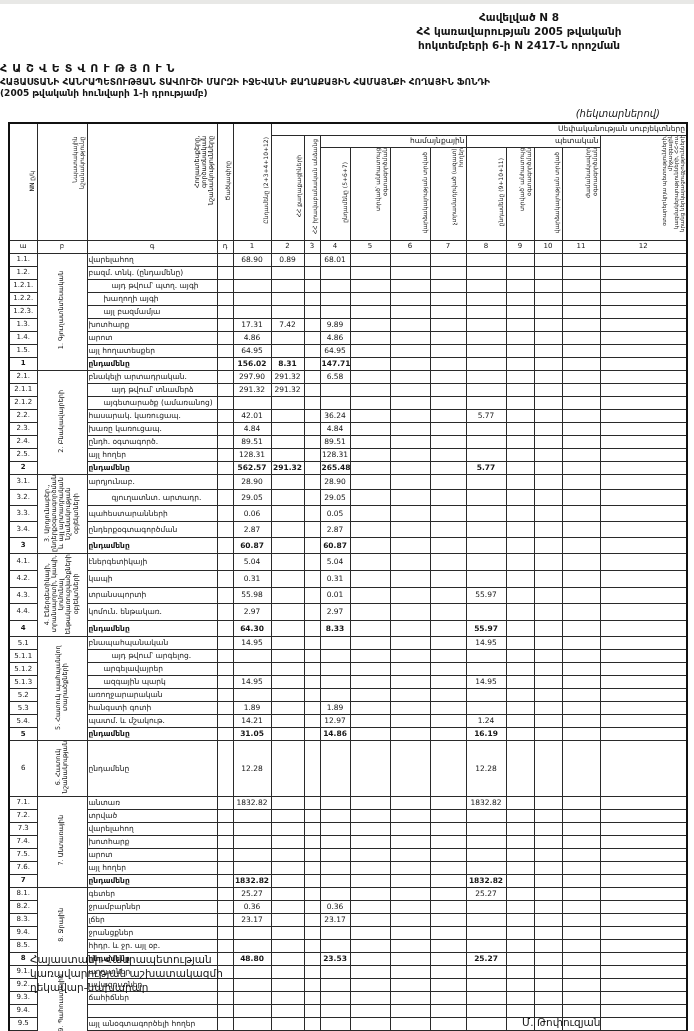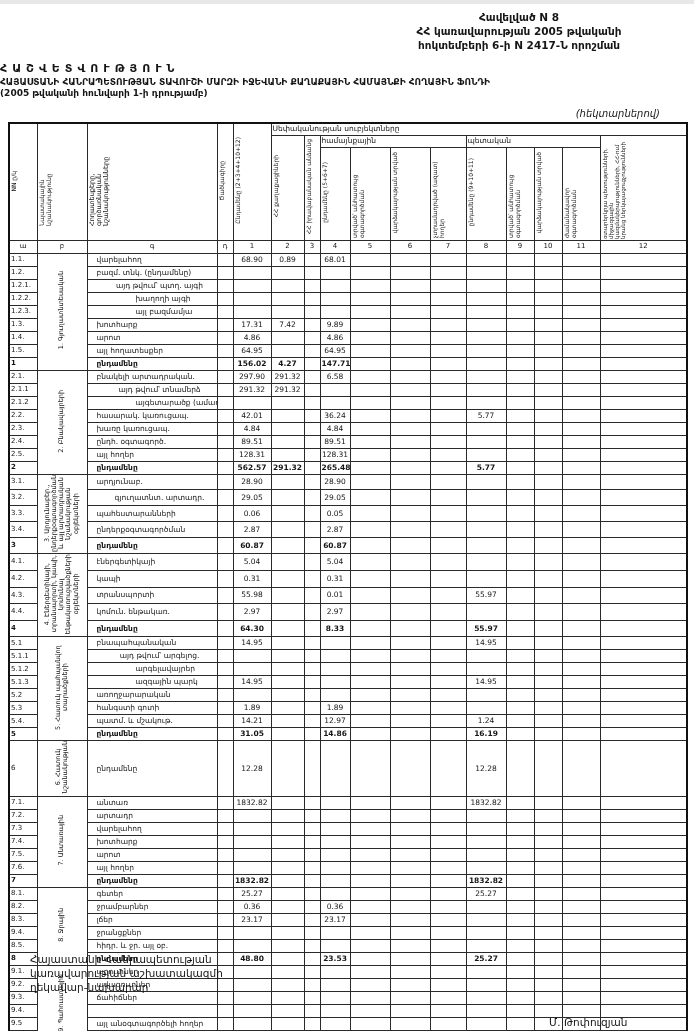"Սեփականության սուբյեկտները" thead th { text-align: left -> right }
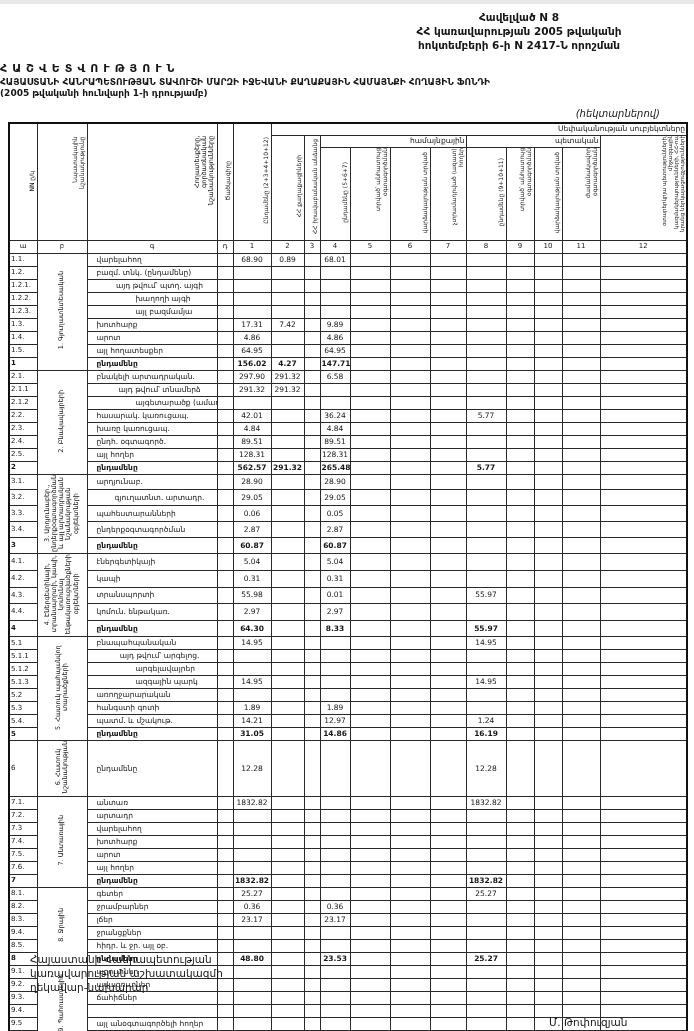"1.1." tbody td.num { text-align: none -> center }
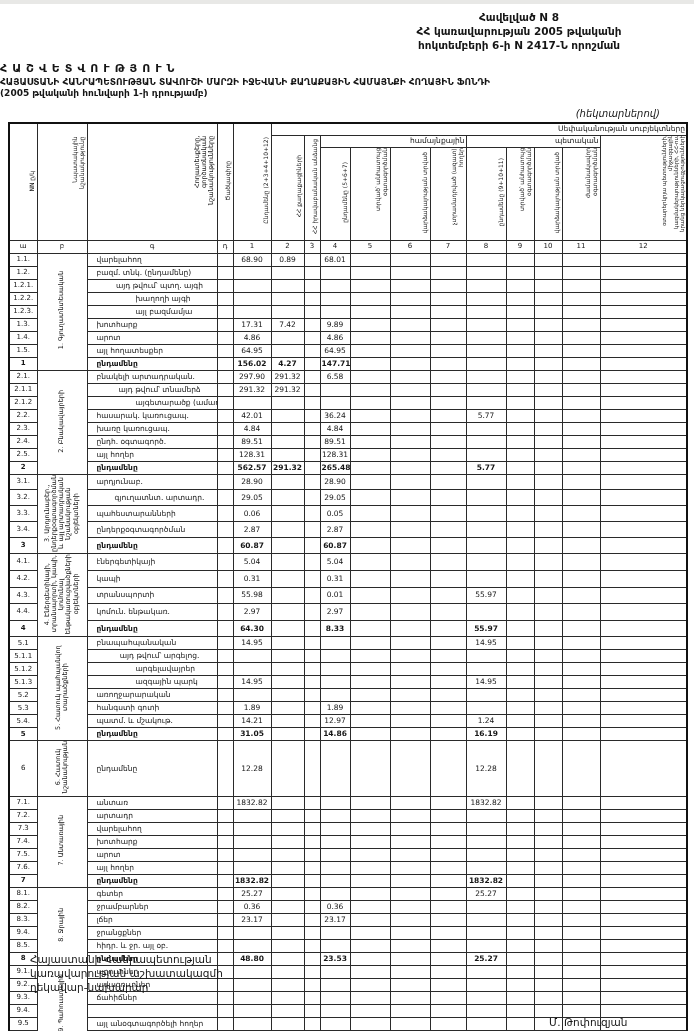"վարելահող" tbody td.lbl { padding-left: 9px -> 1px }
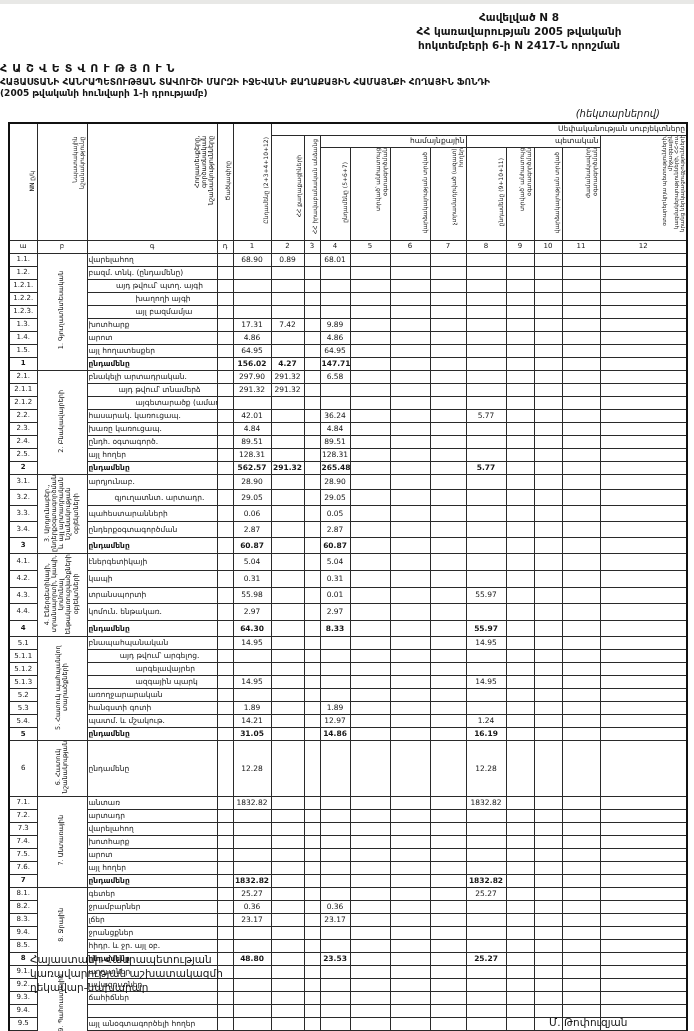"այդ թվում՝ պտղ. այգի" tbody td.lbl.i1 { padding-left: 16px -> 24px; text-align: center -> none }
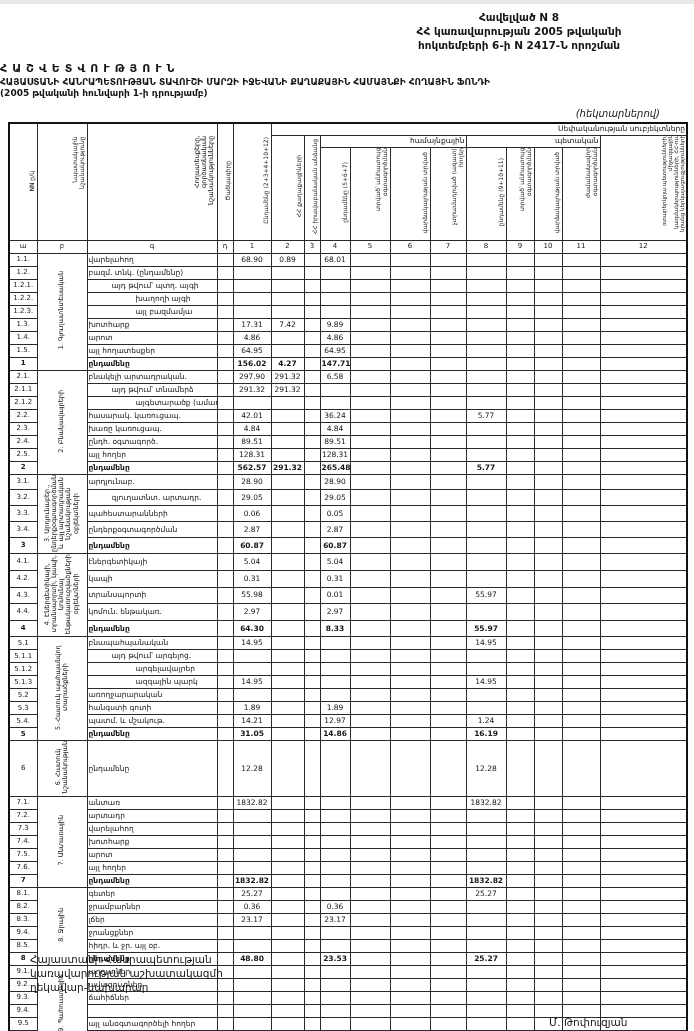"խաղողի այգի" tbody td.lbl.i2 { padding-left: 48px -> 16px }
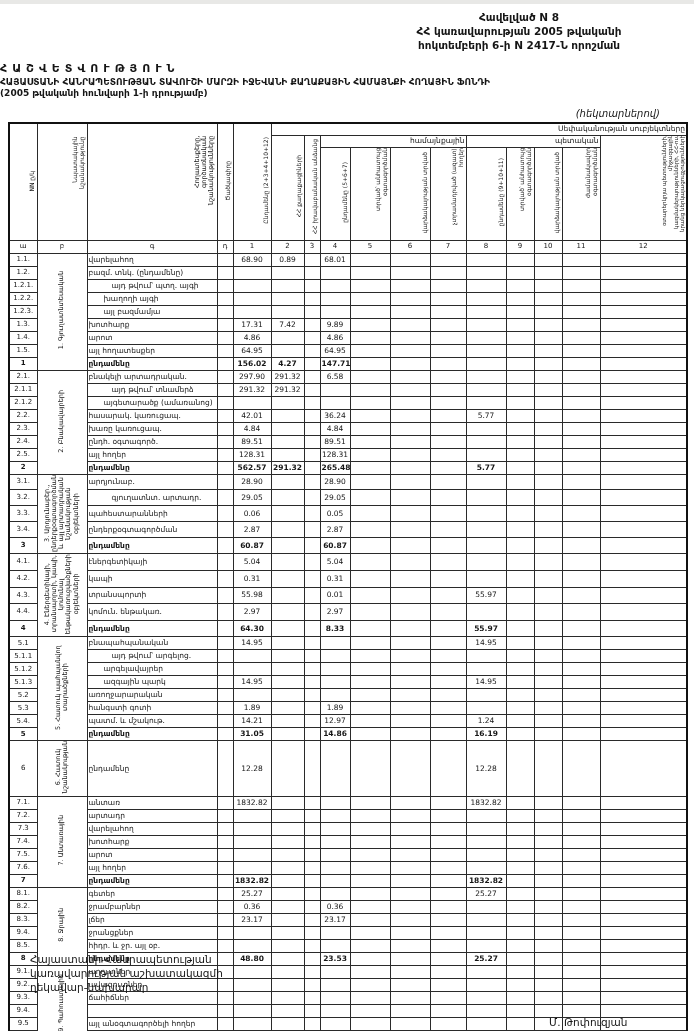"4.27" td.val { text: 4.27 -> 8.31 }
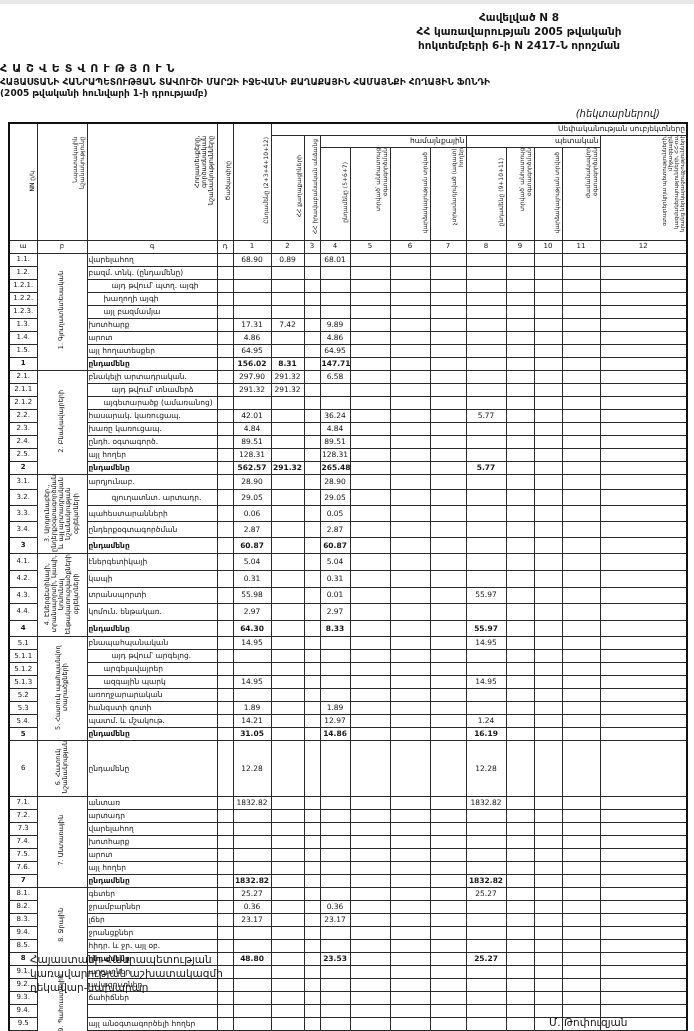"արտադր" td.lbl { text: արտադր -> տրված }
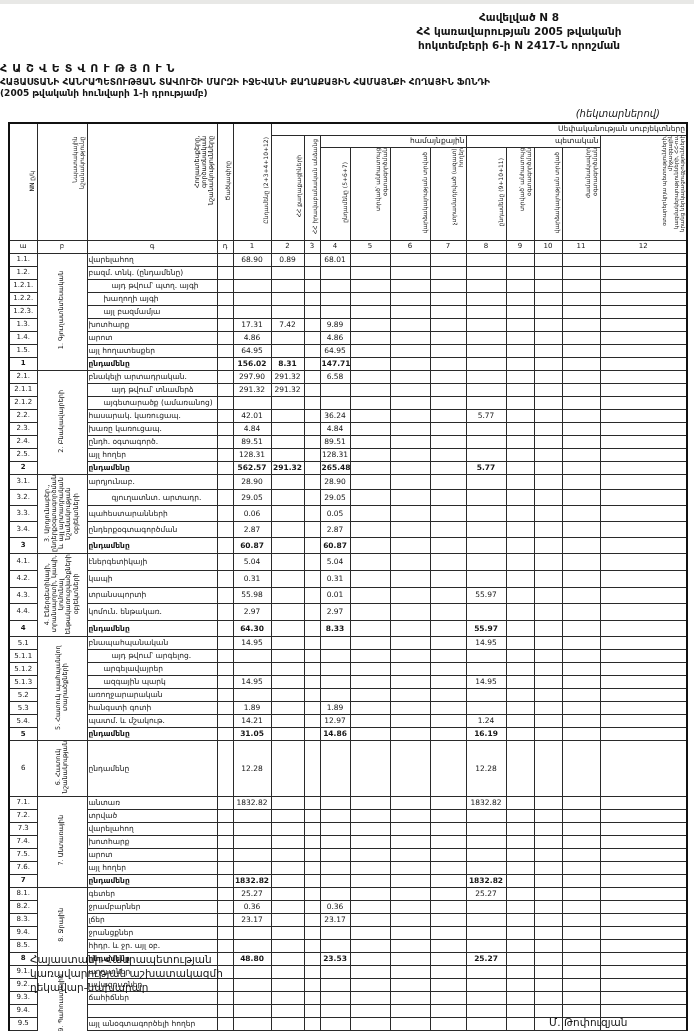"Մ. Թոփուզյան" .sig-name { left: 549px -> 522px }
